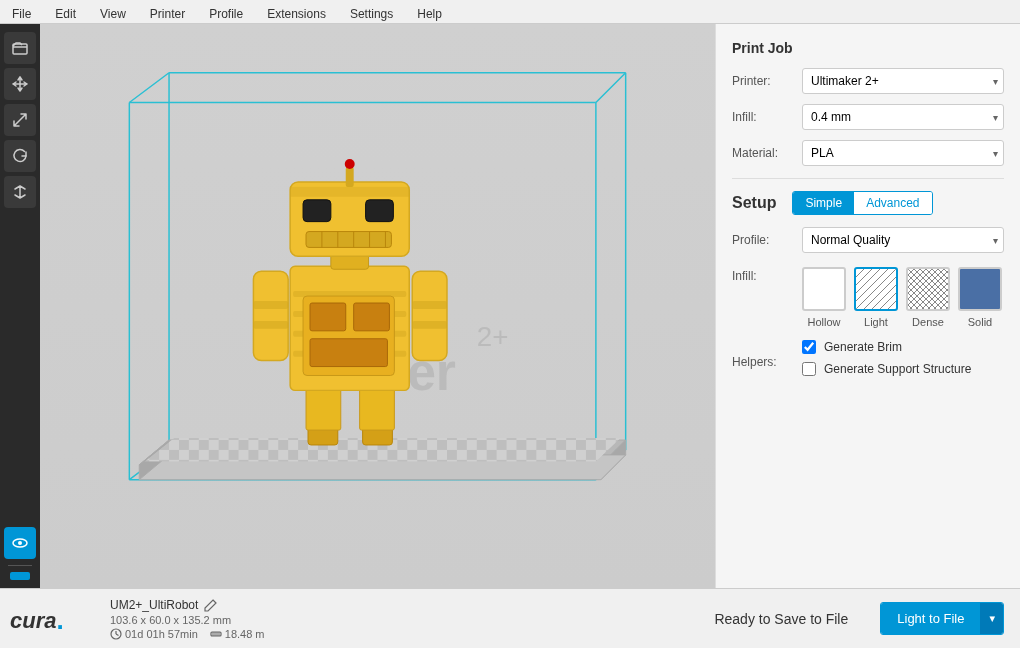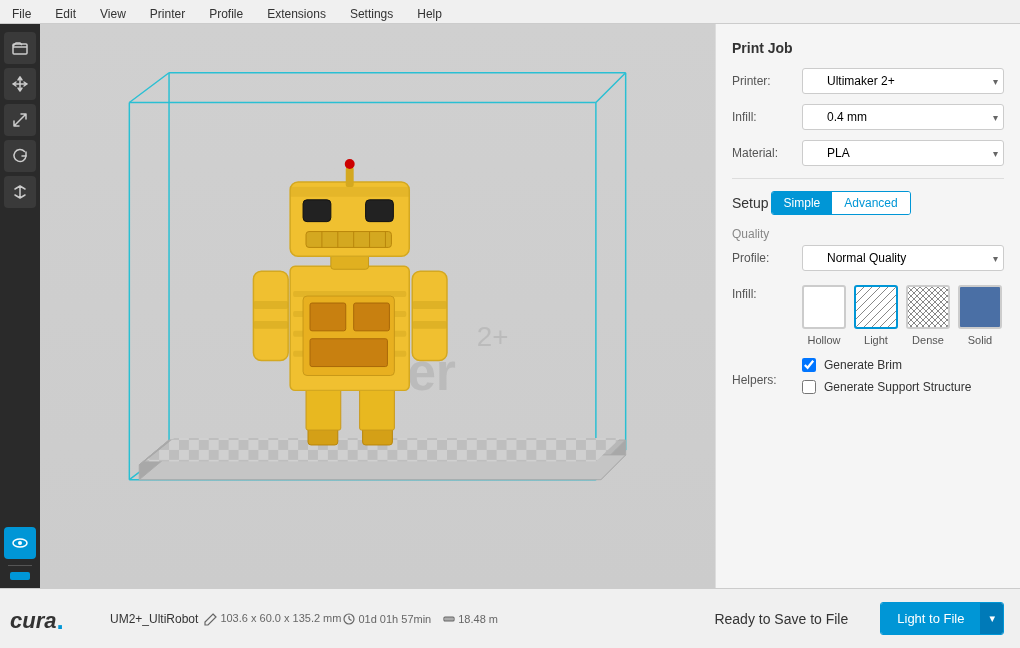"Ultimaker 2+" .select-wrapper select { padding: 0 24px -> 0 8px }
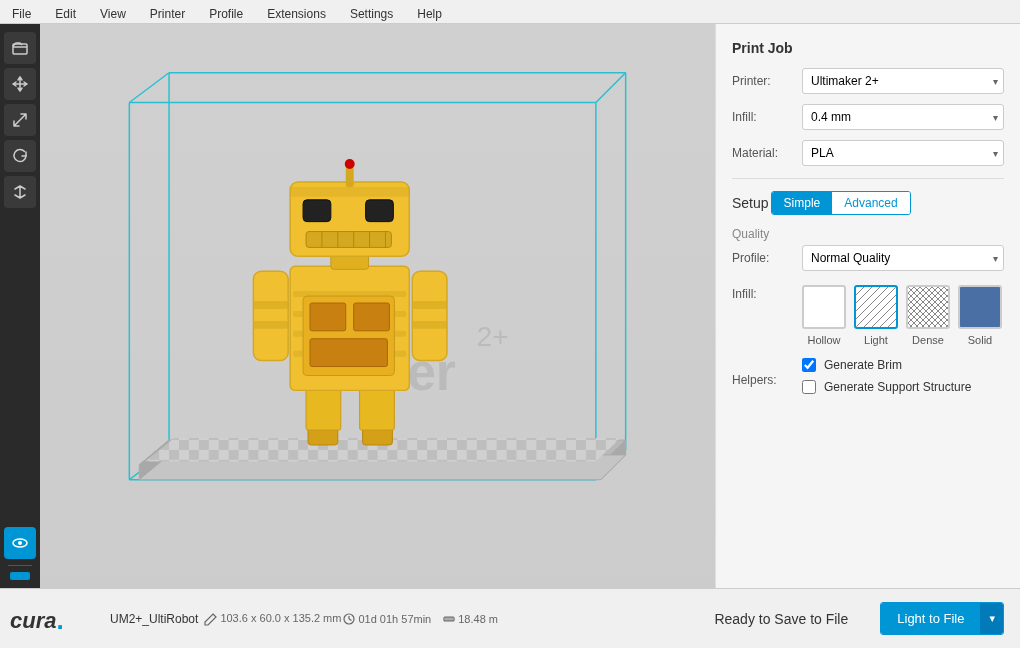"Setup" .setup-label { font-size: 14px -> 16px; font-weight: normal -> bold; margin-right: 2px -> 16px }
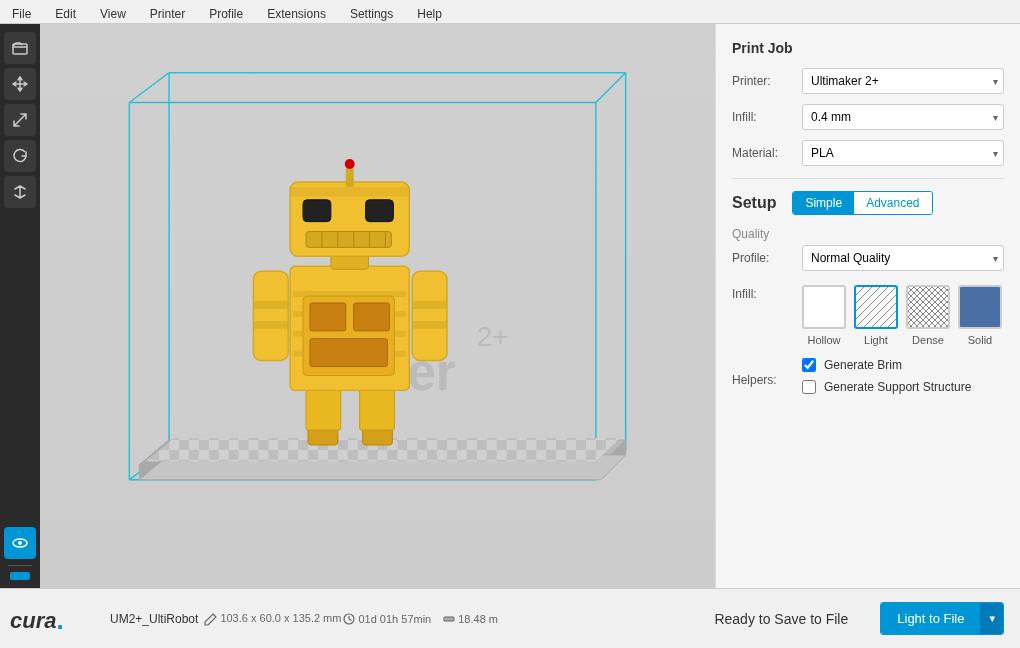"Quality" div { html: <div>Quality</div> -> none }
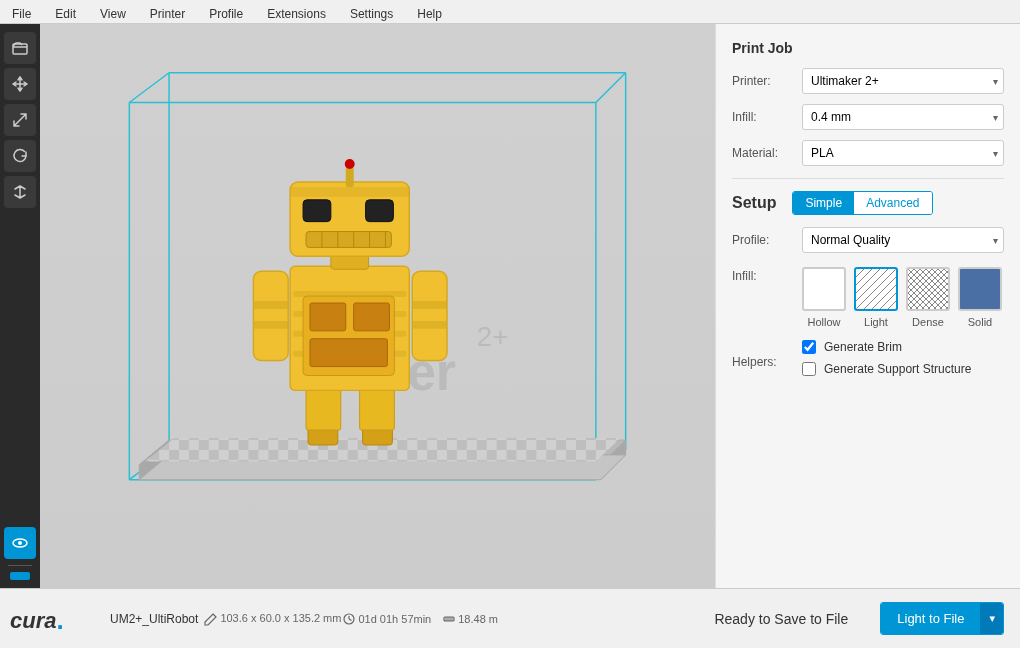"UM2+_UltiRobot" .status-model-info { flex-direction: none -> column }
